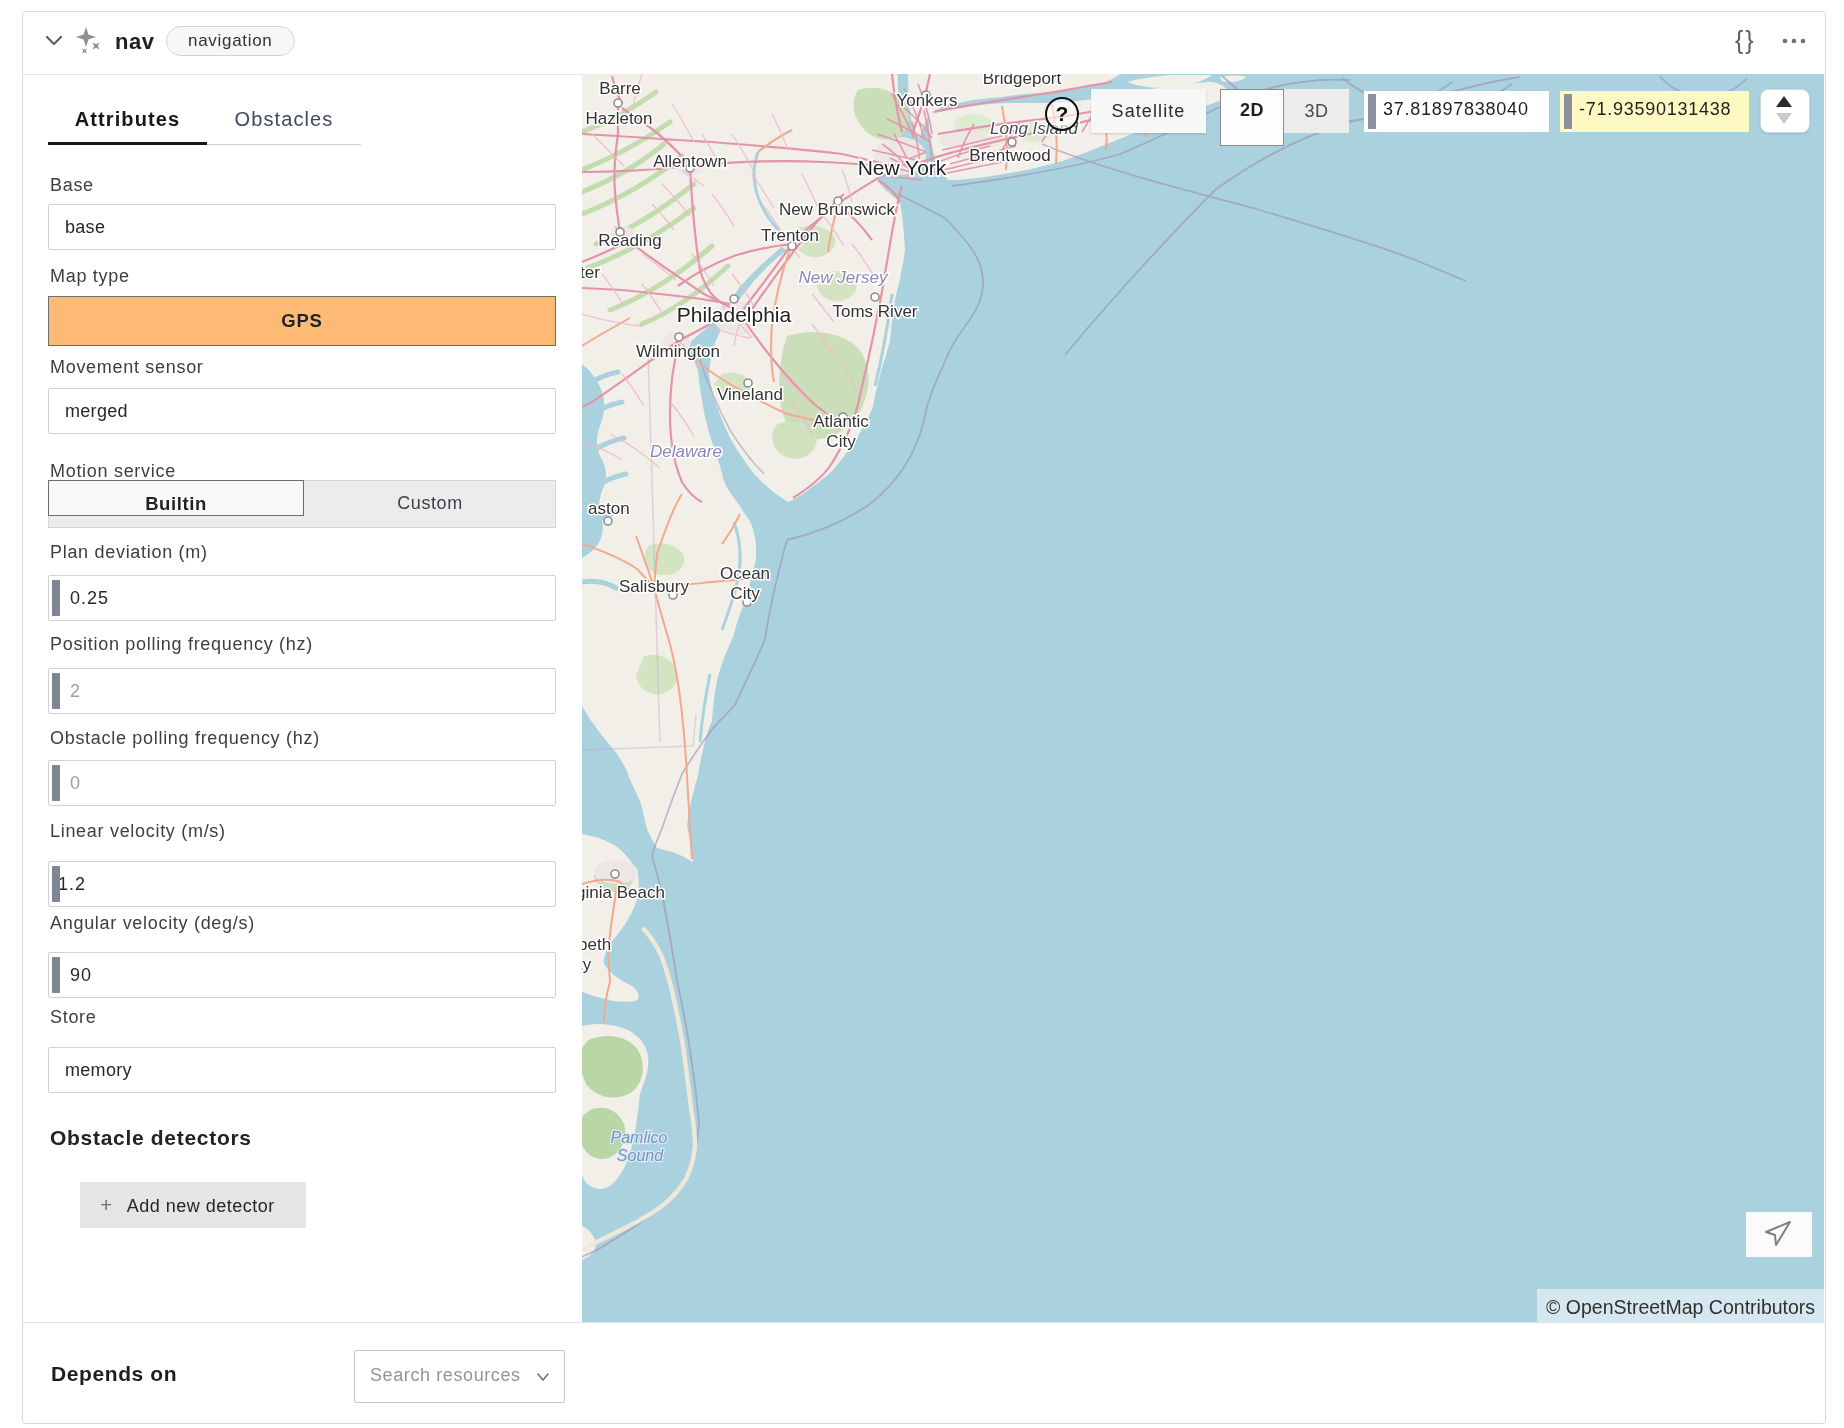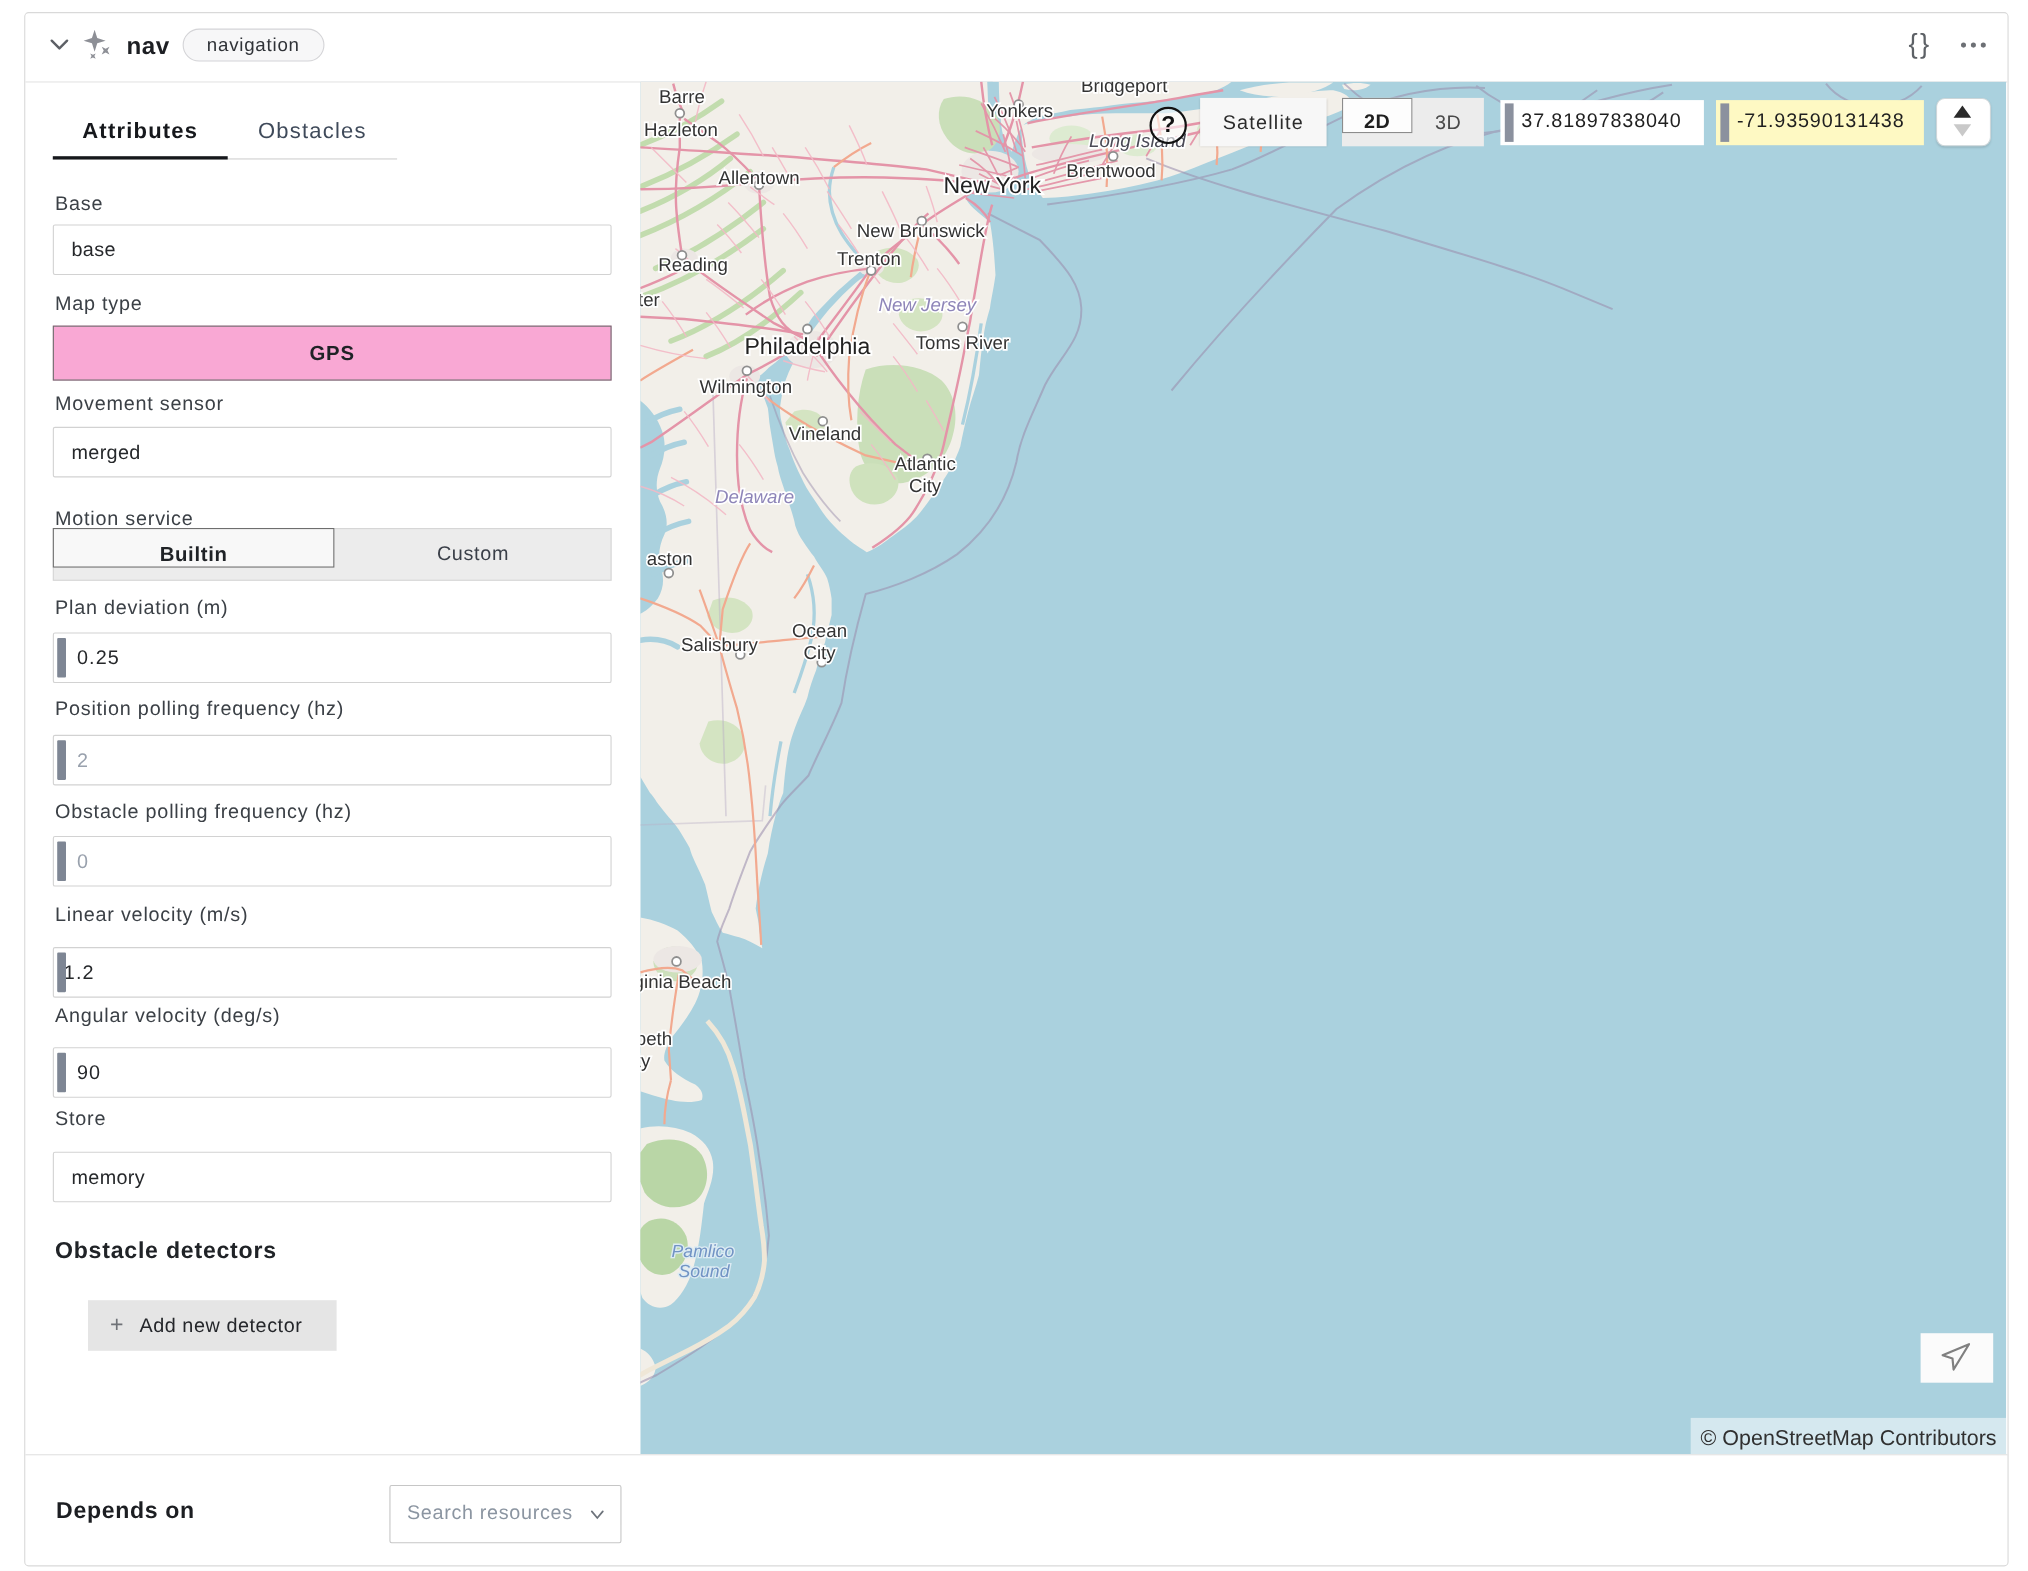"2D" div.abs { height: 32px -> 57px }
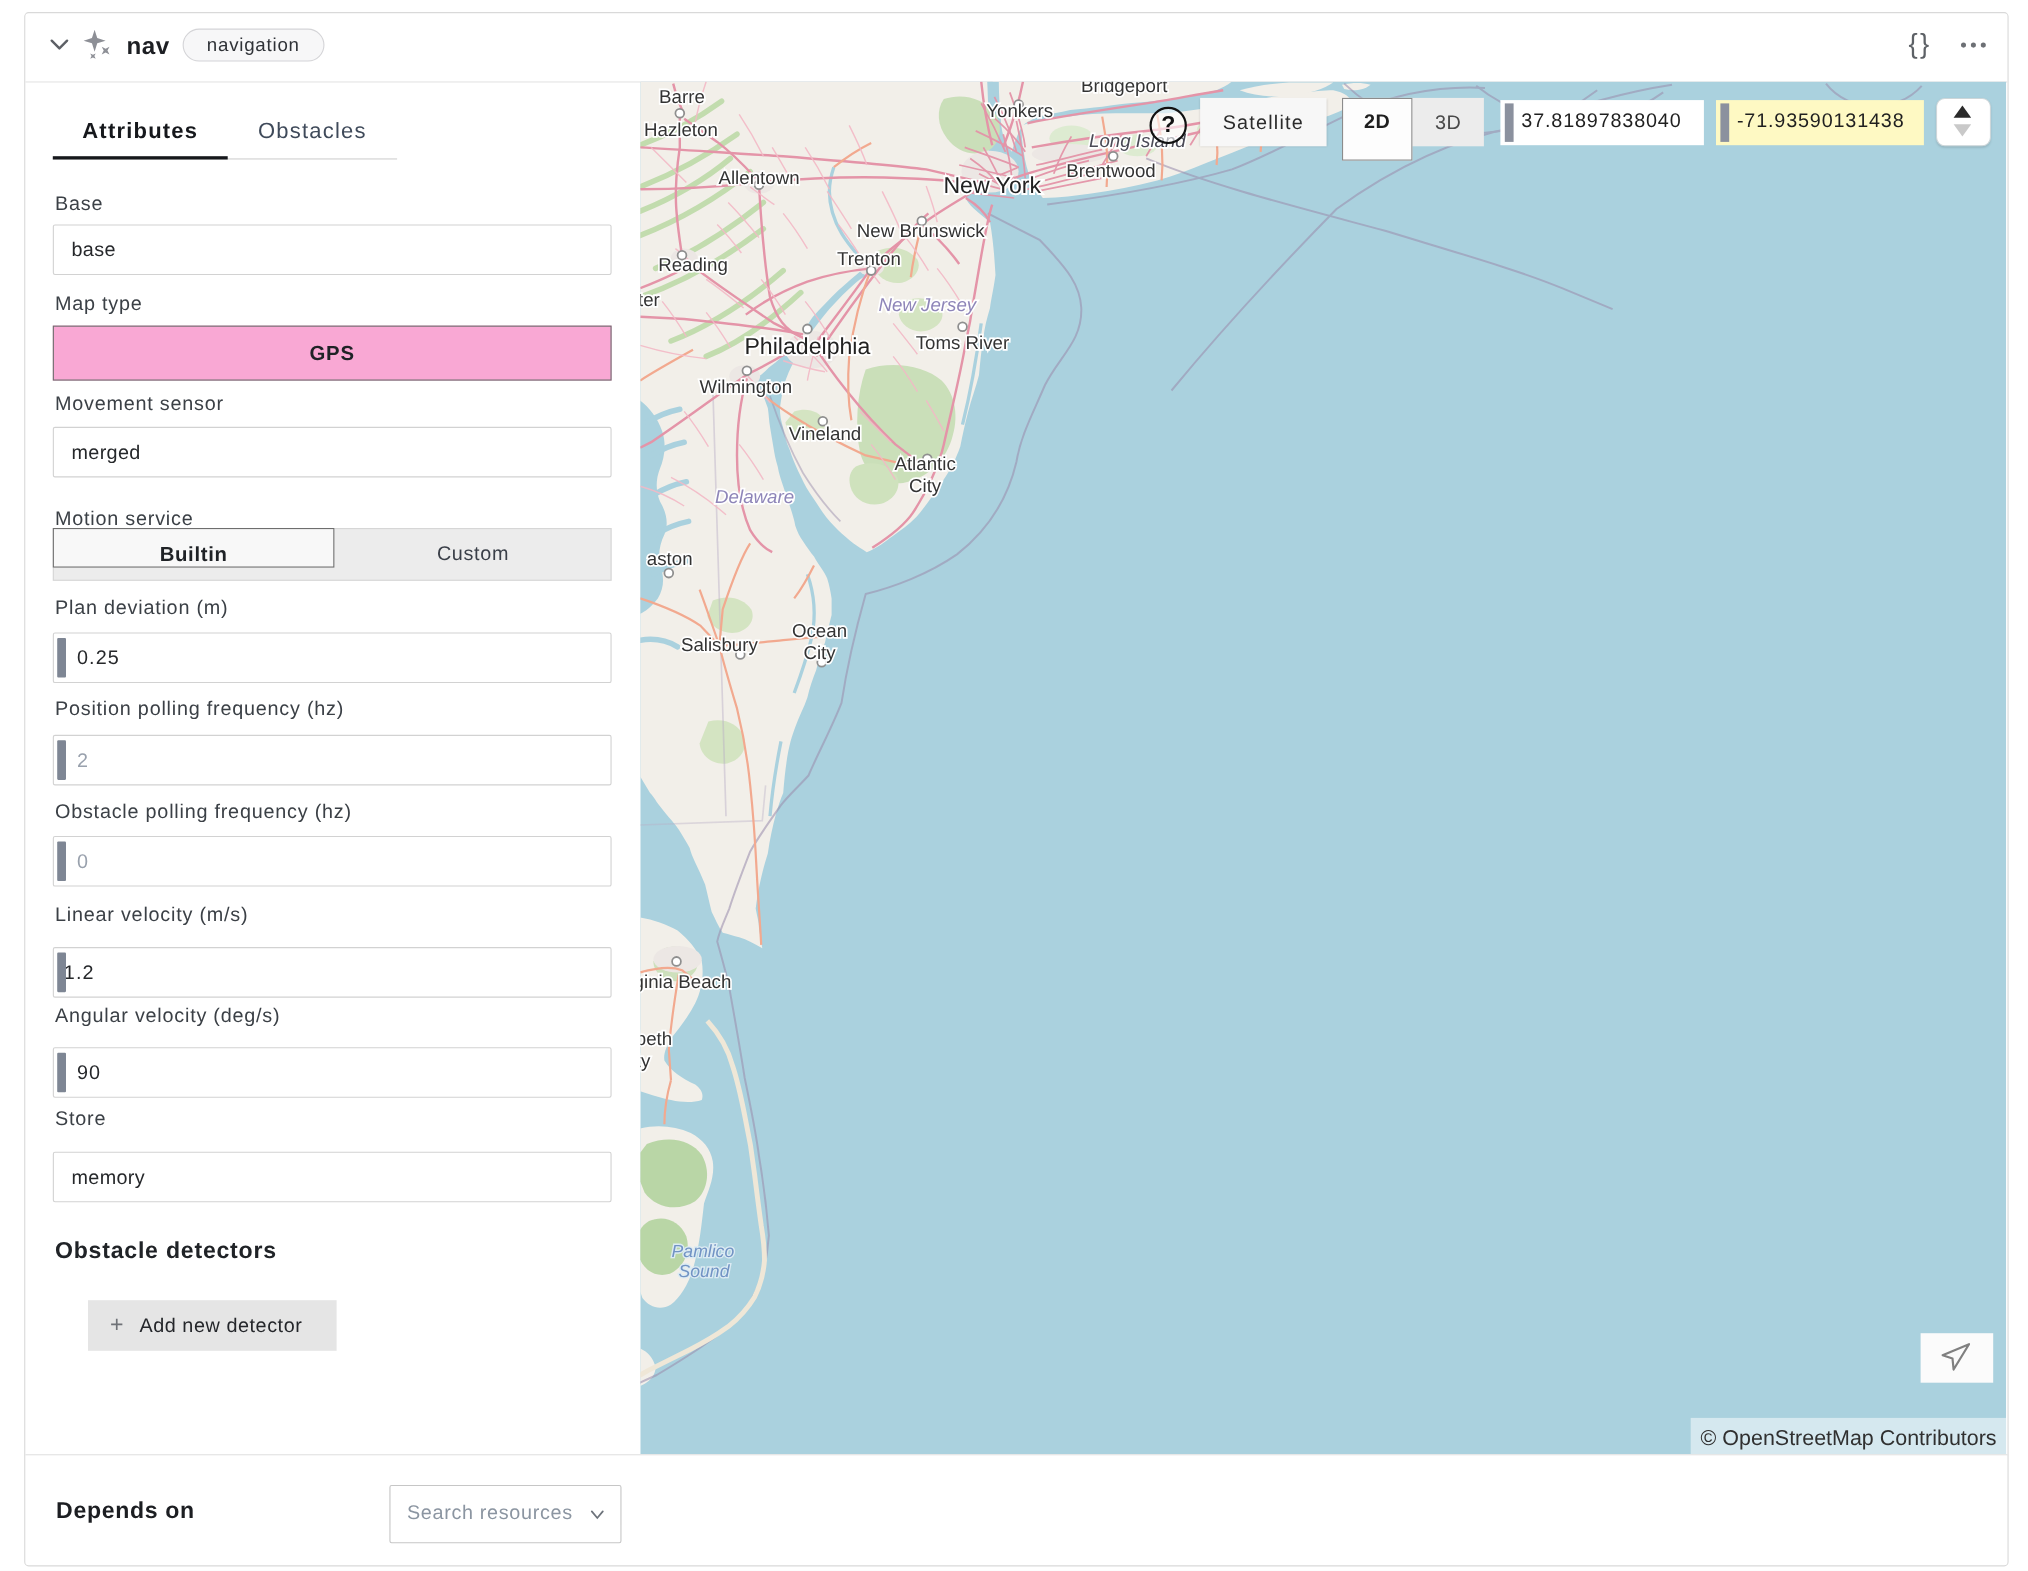"GPS" div.abs { background: #f9a8d4 -> #fdba74 }
